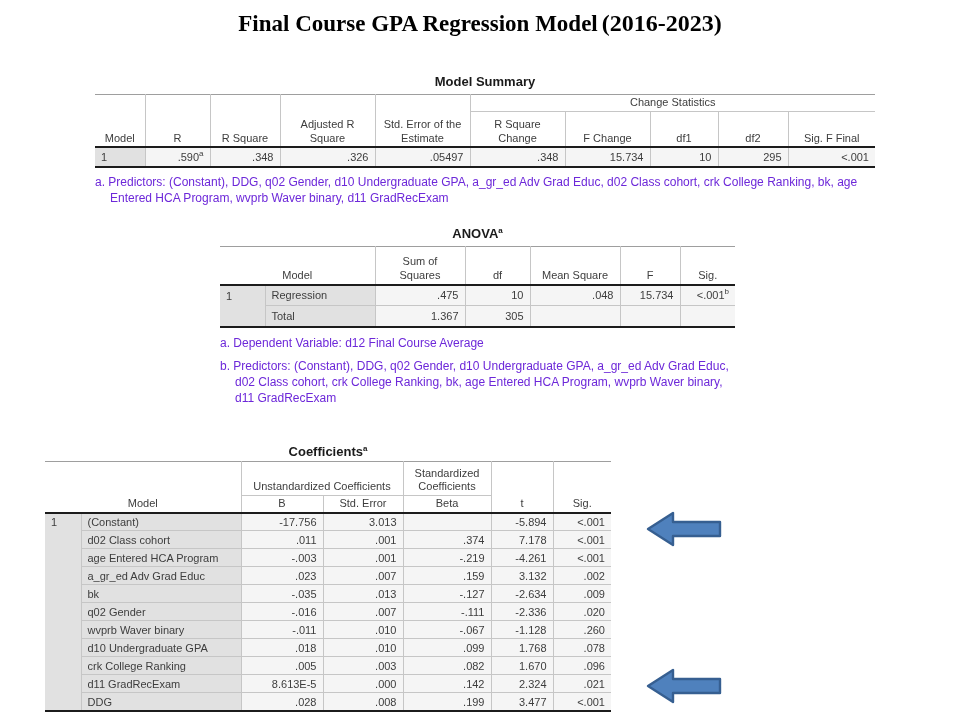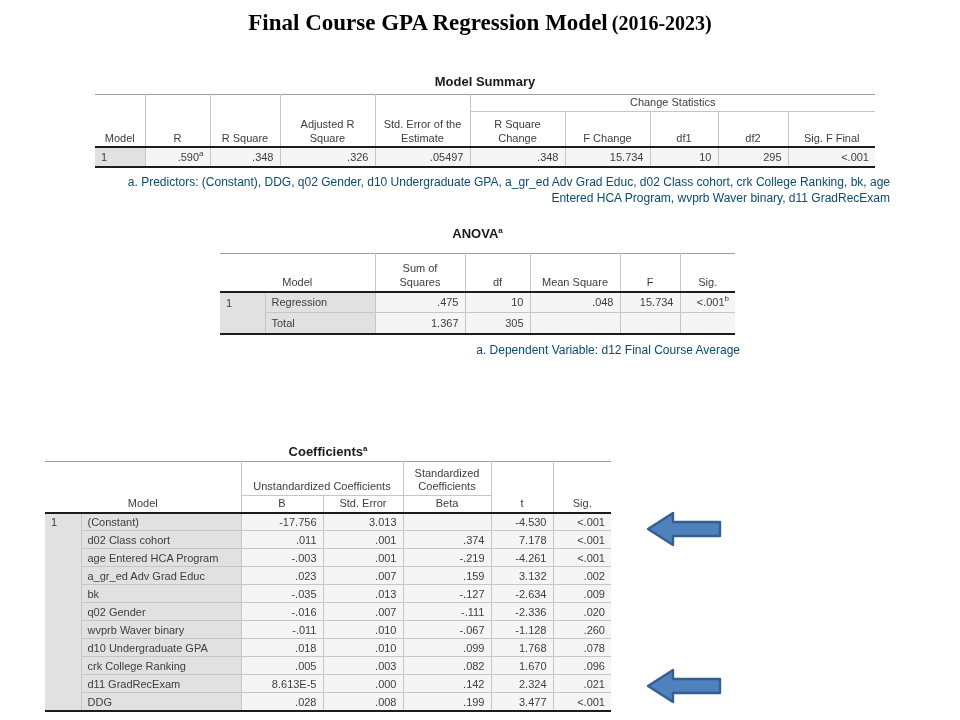"(2016-2023)" .main-title .small { font-size: 20px -> 24px }
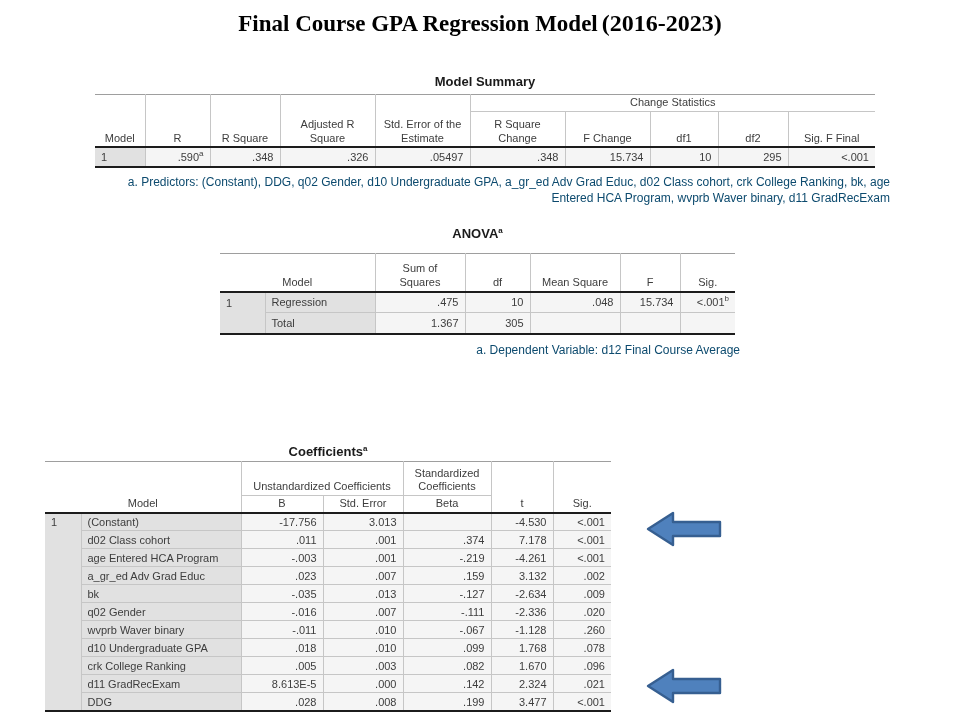"a. Predictors: (Constant), DDG, q02" .fn { color: #0c4a6e -> #6d28d9; text-align: right -> none }
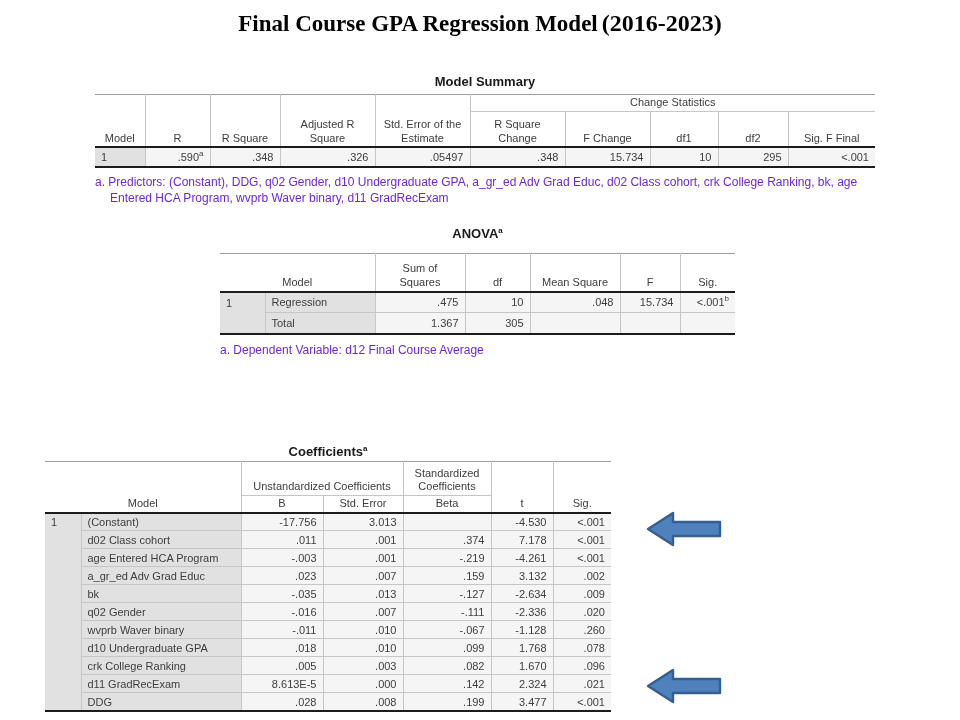"ANOVAa" .anova-section .tbl-title { margin-bottom: 12px -> 5px }
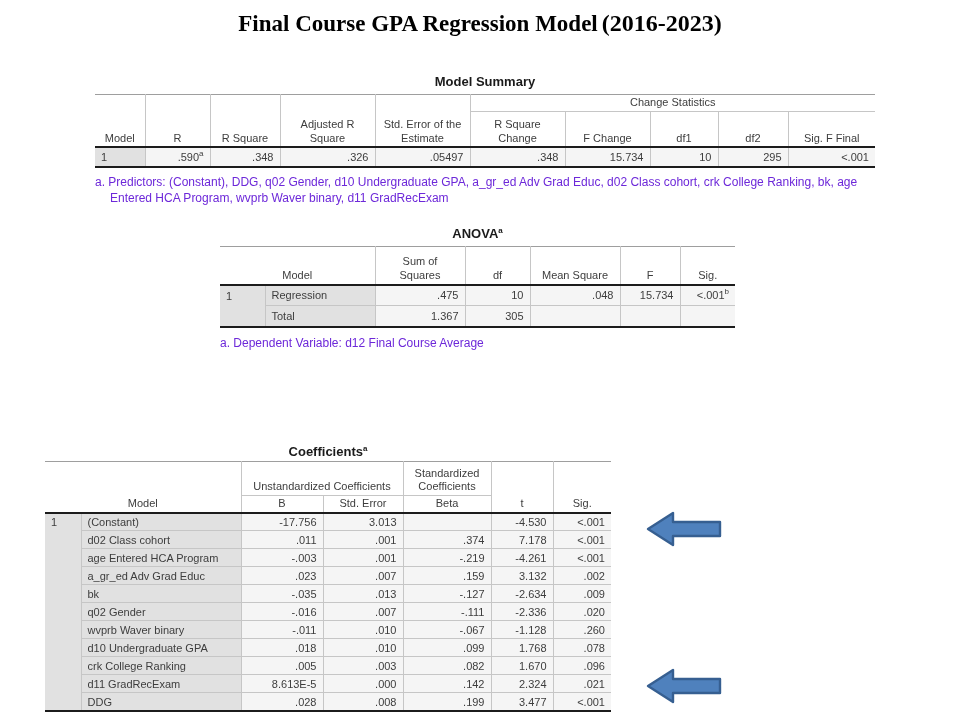"b. Predictors: (Constant), DDG, q02" div.fn { html: none -> <div>b. Predictors: (Constant), DDG, q02 Gender, d10 Undergraduate GPA, a_gr_ed Adv Grad Educ, d02 Class cohort, crk College Ranking, bk, age Entered HCA Program, wvprb Waver binary, d11 GradRecExam</div> }
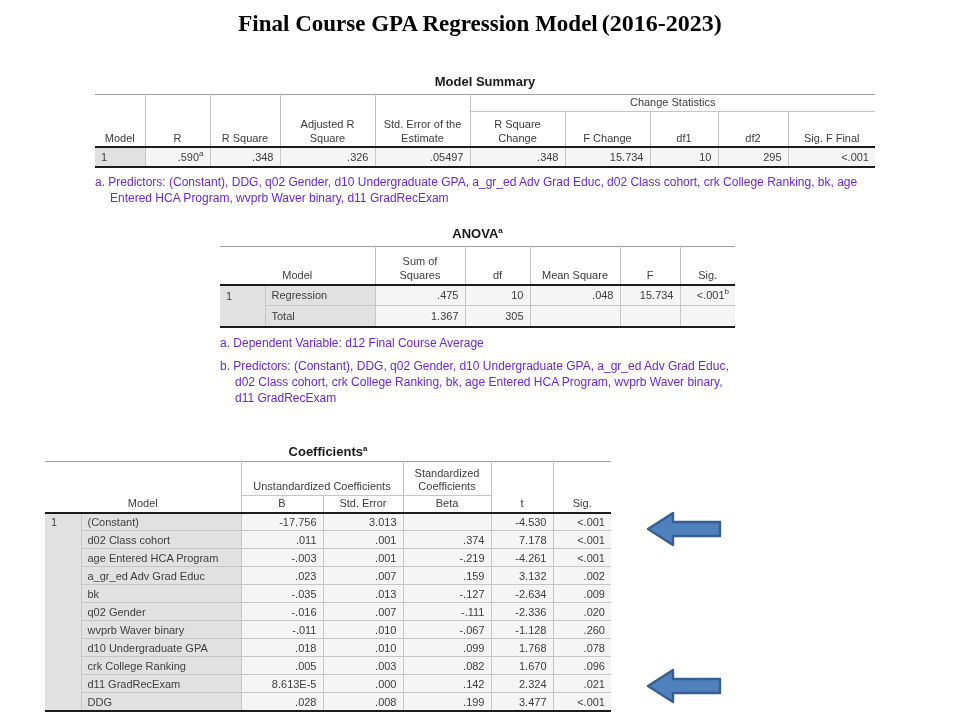"-4.530" td.num { text: -4.530 -> -5.894 }
